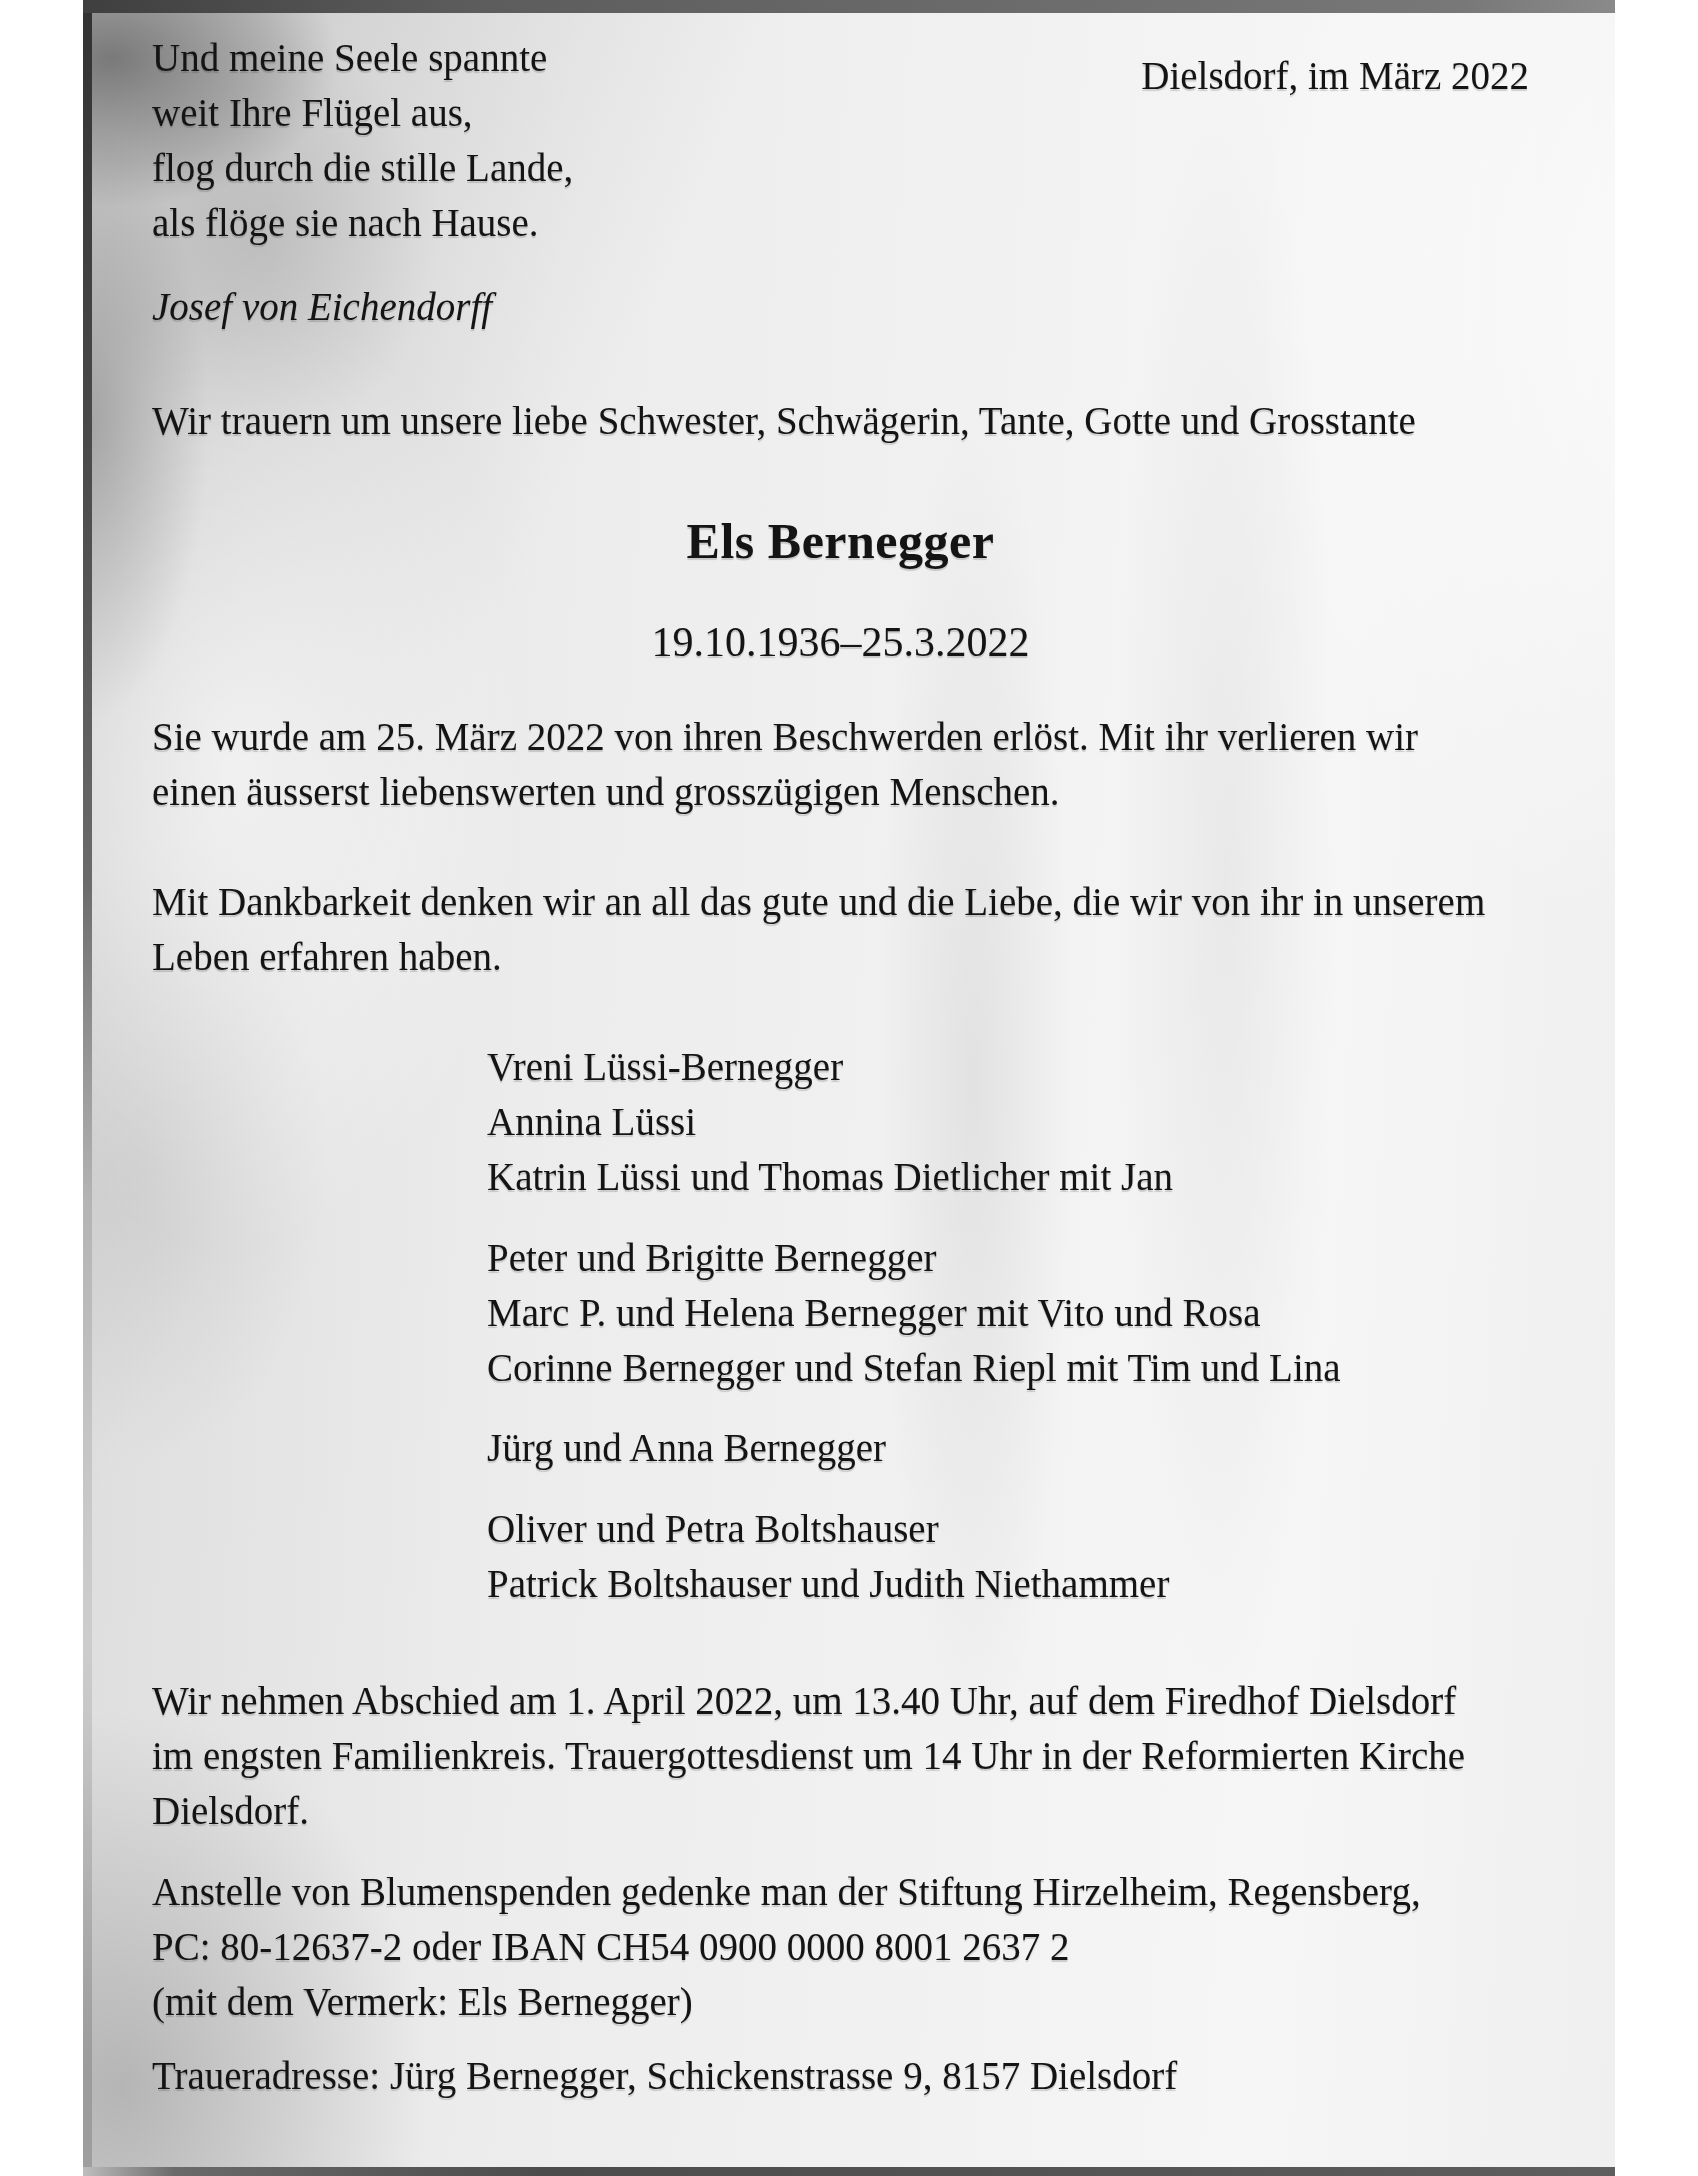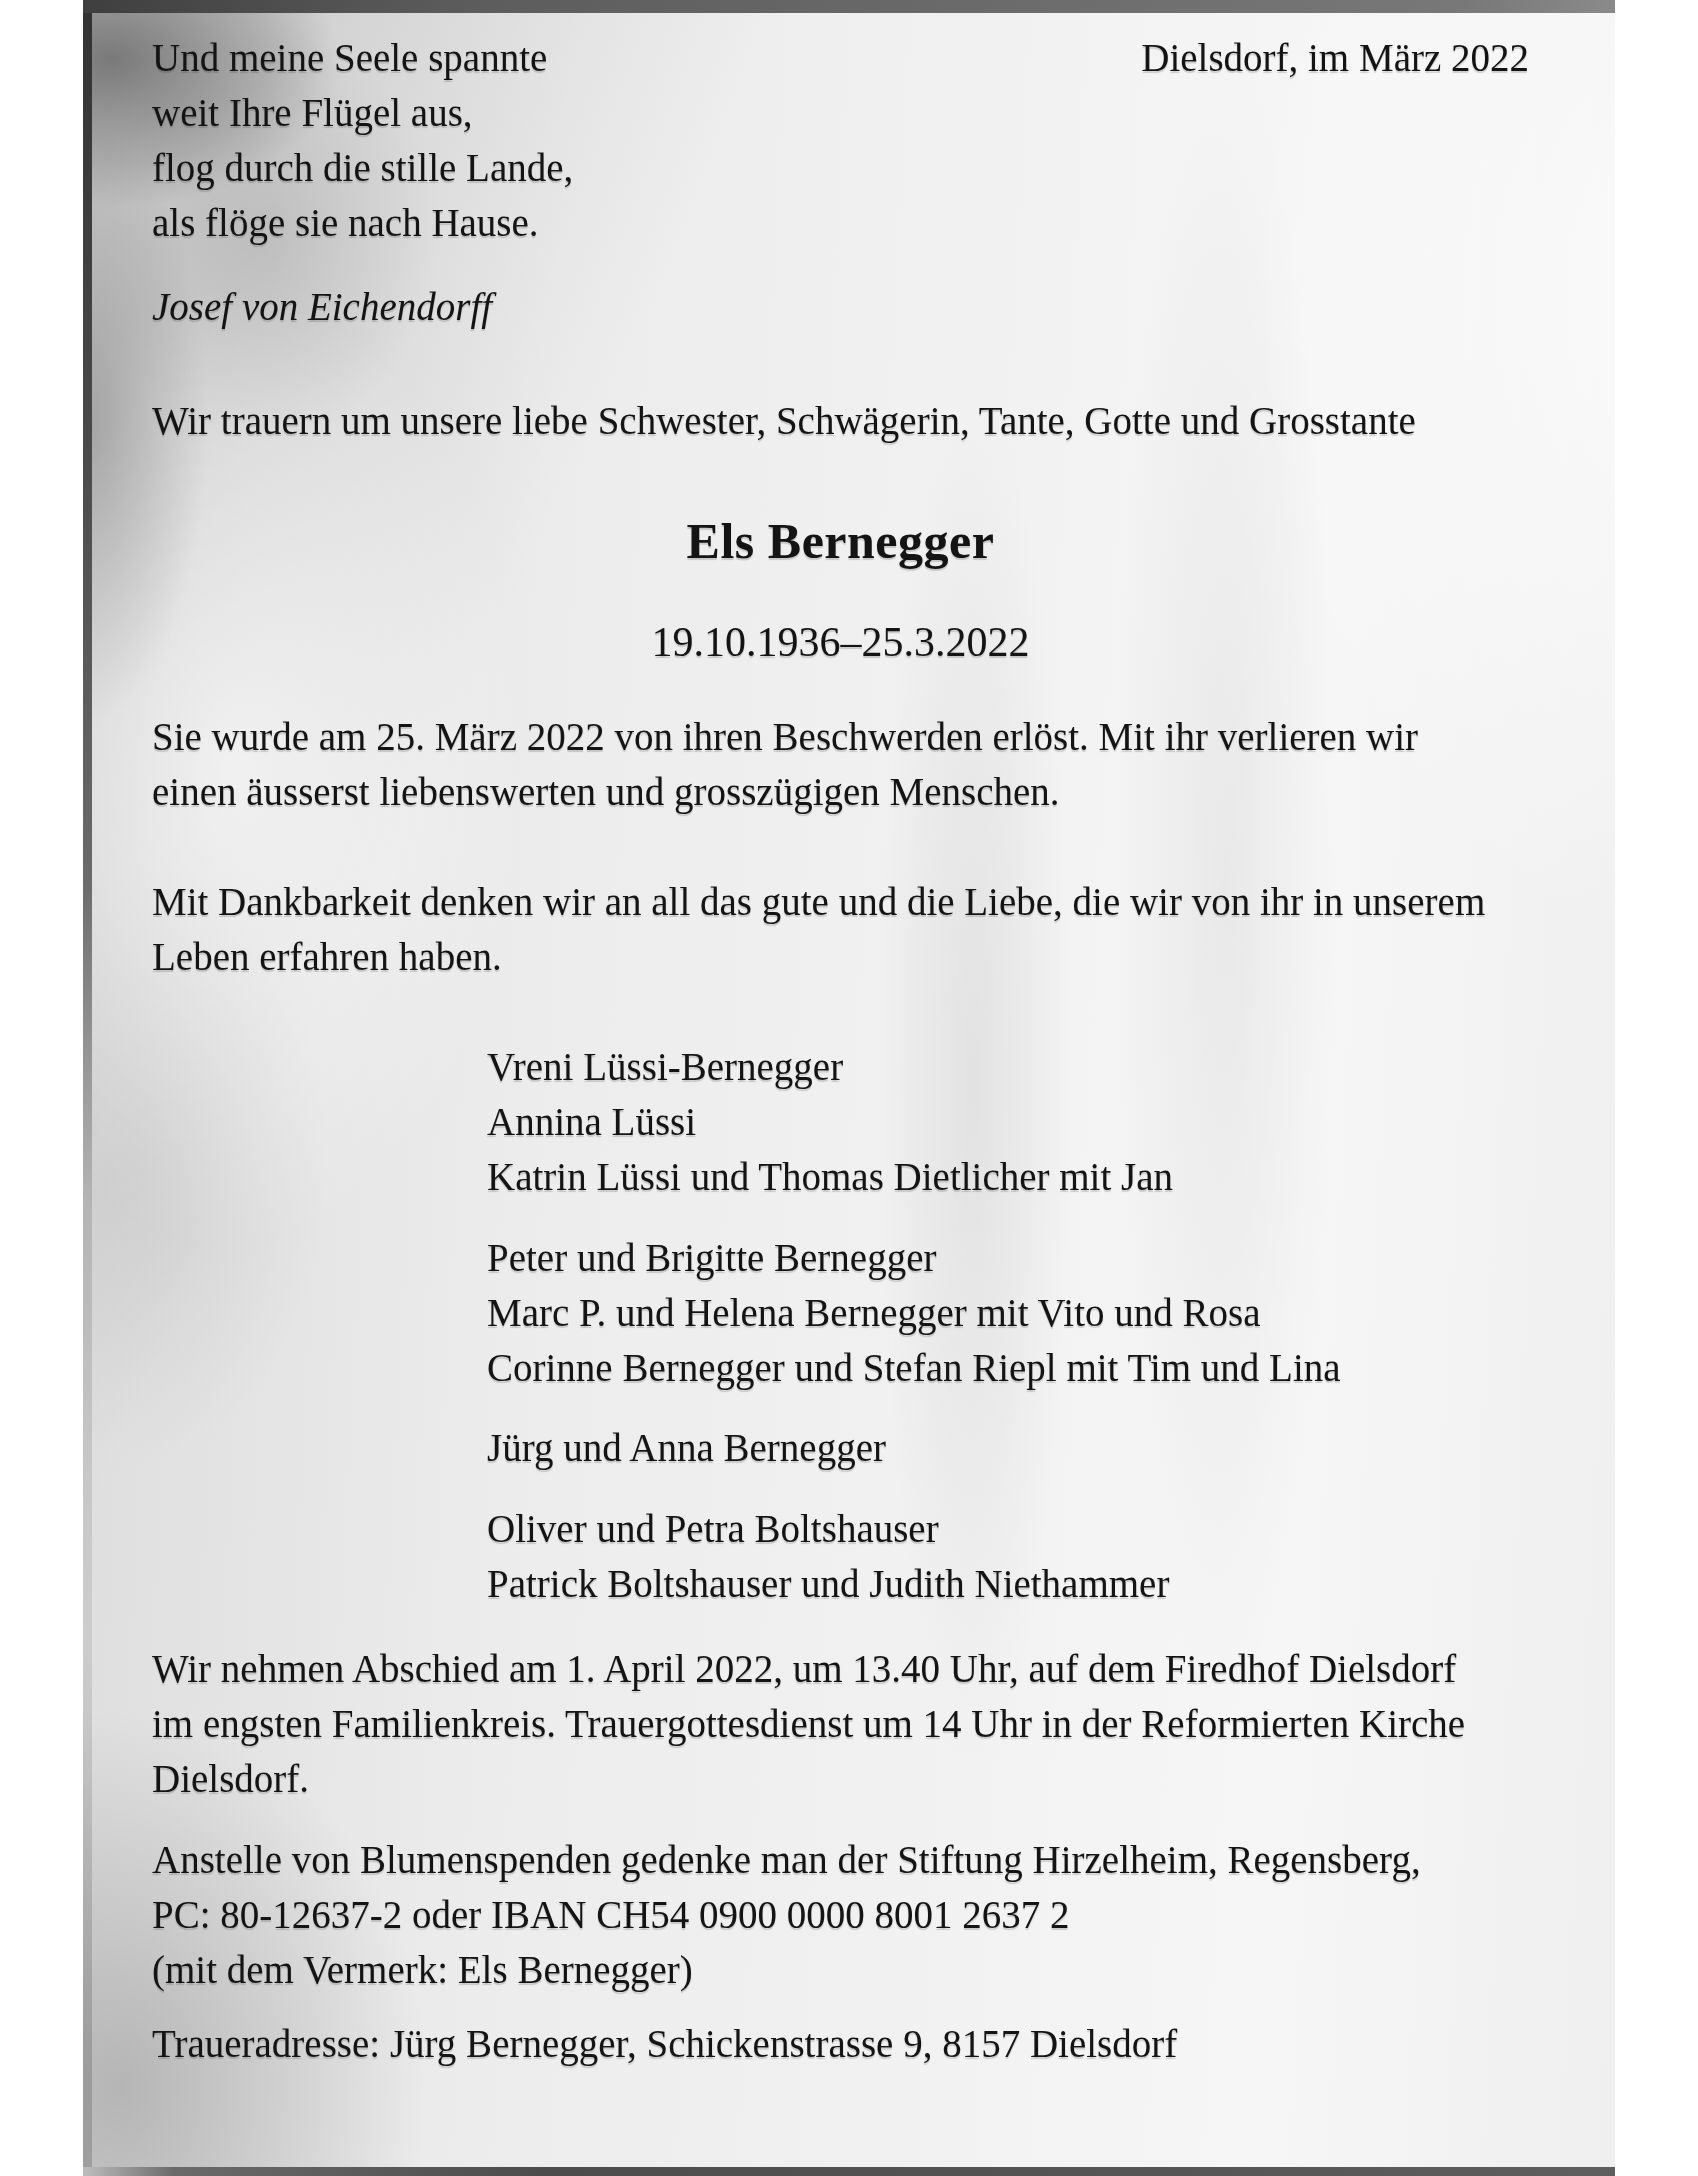"Dielsdorf, im März 2022" .dateline { margin-top: none -> 18px }
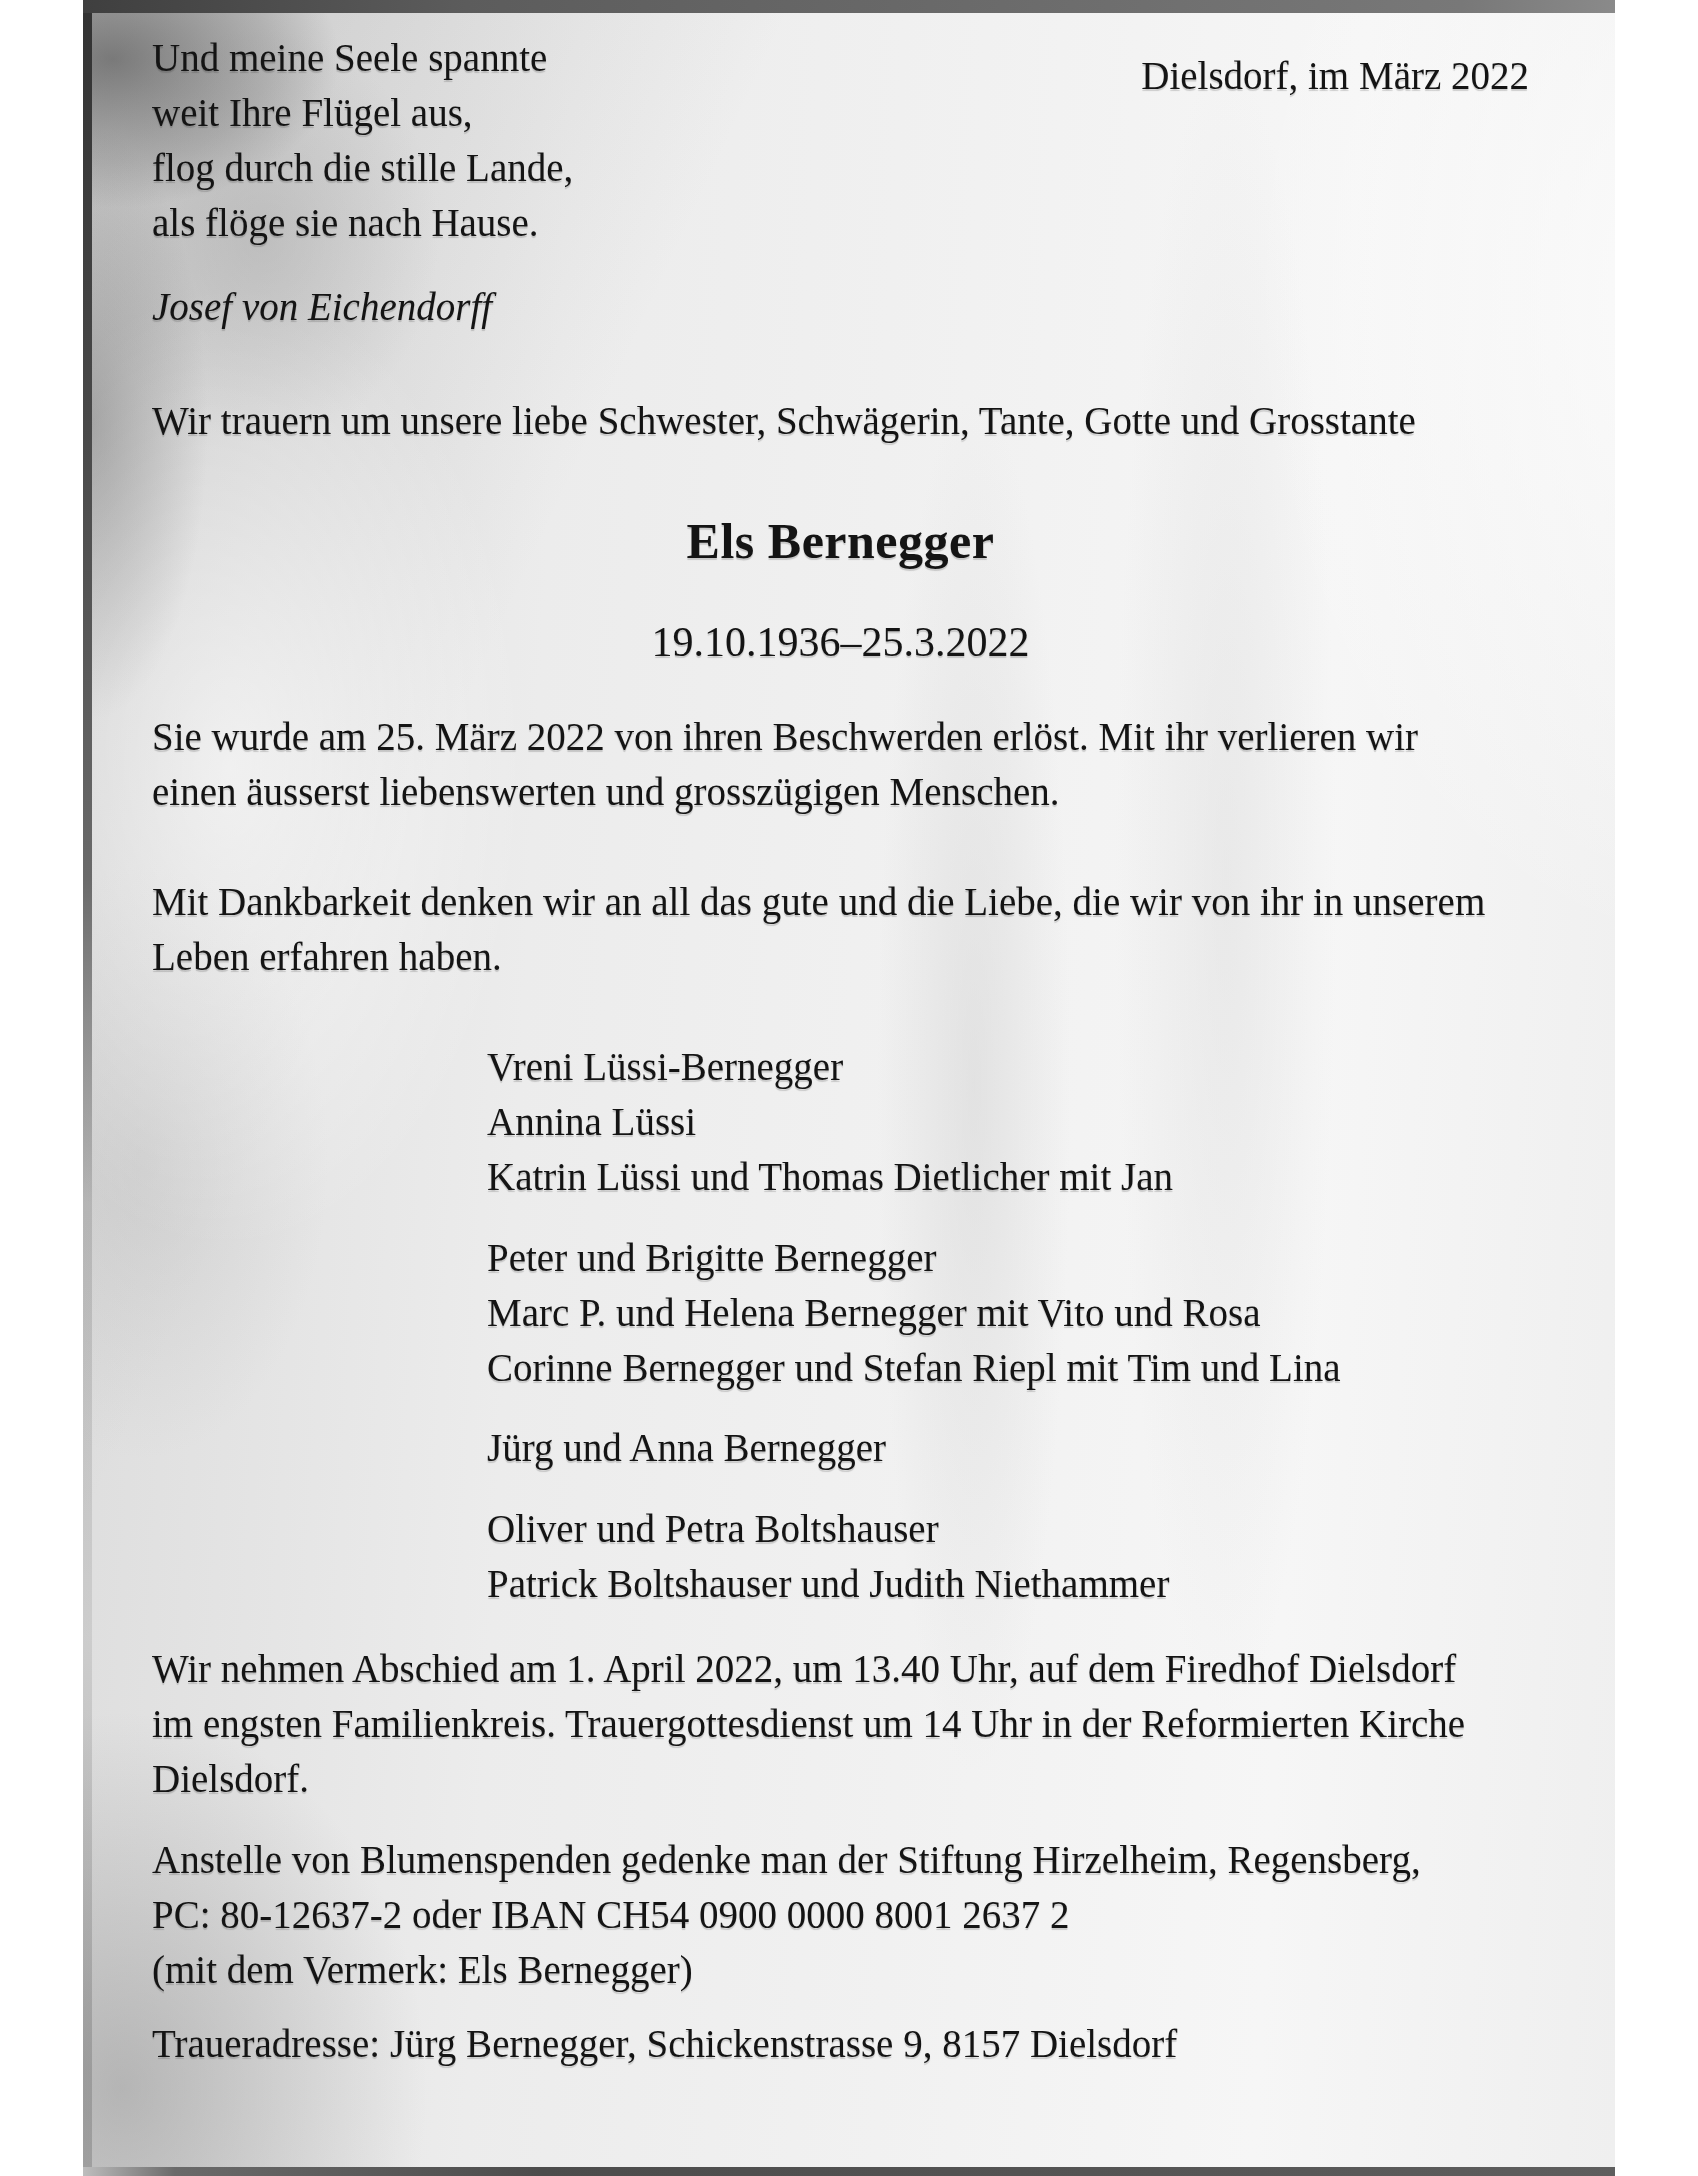"Wir nehmen Abschied am 1." .funeral { margin-top: 30px -> 62px }
